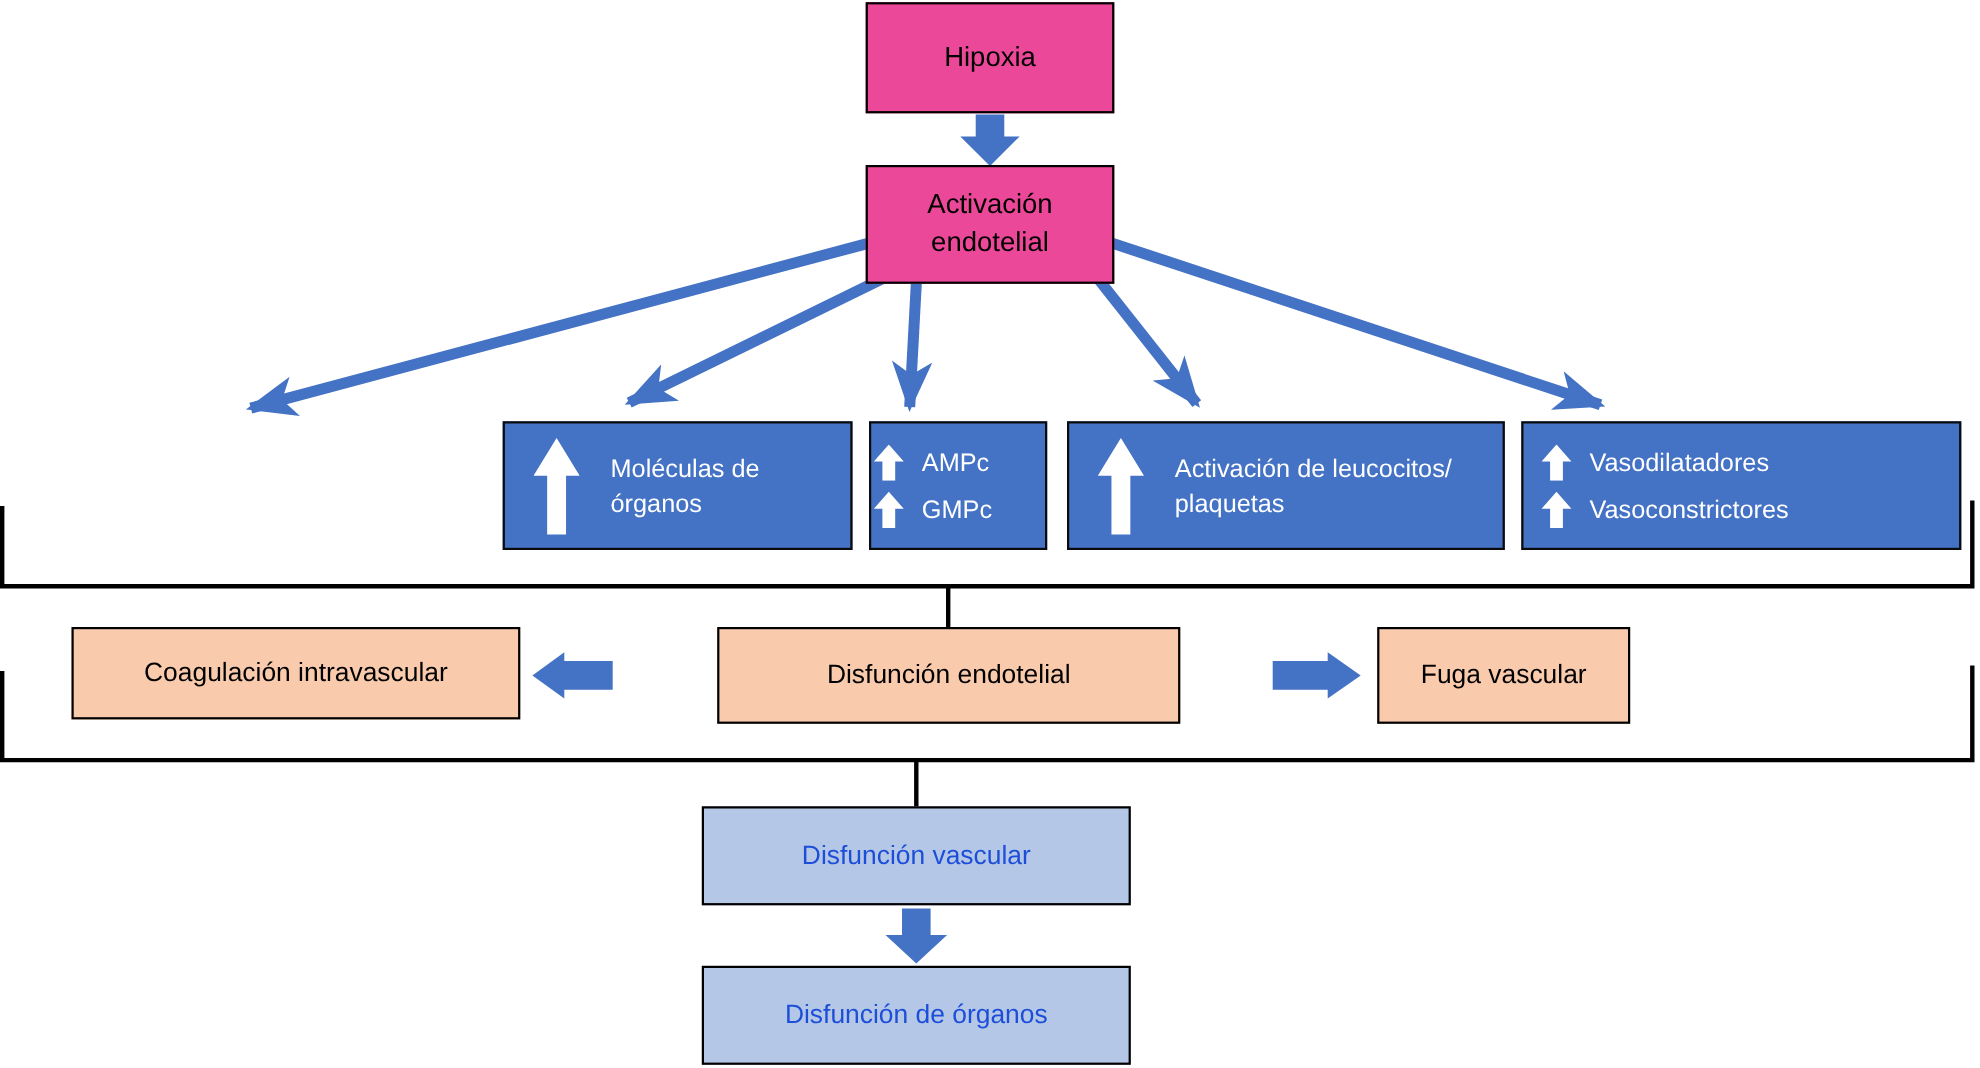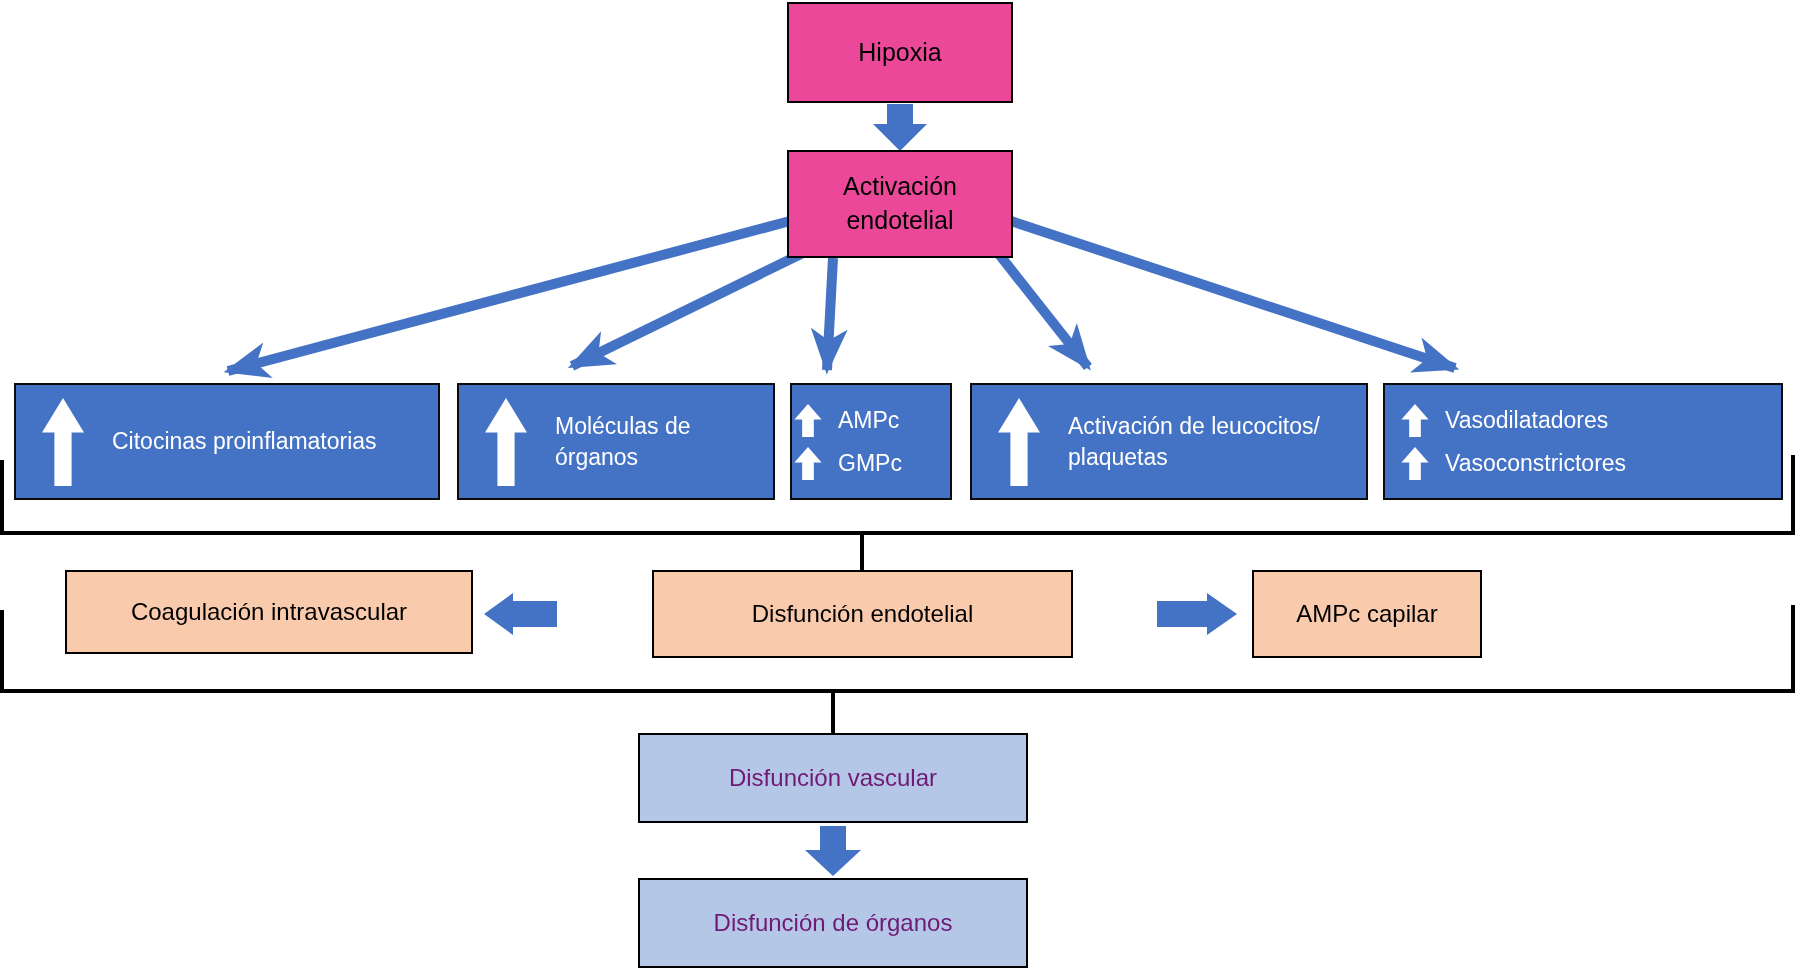"Citocinas proinflamatorias" div.node { html: <div> <div> <svg> <polygon></polygon> </svg> <span>Citocinas proinflamatorias</span> </div> </div> -> none }
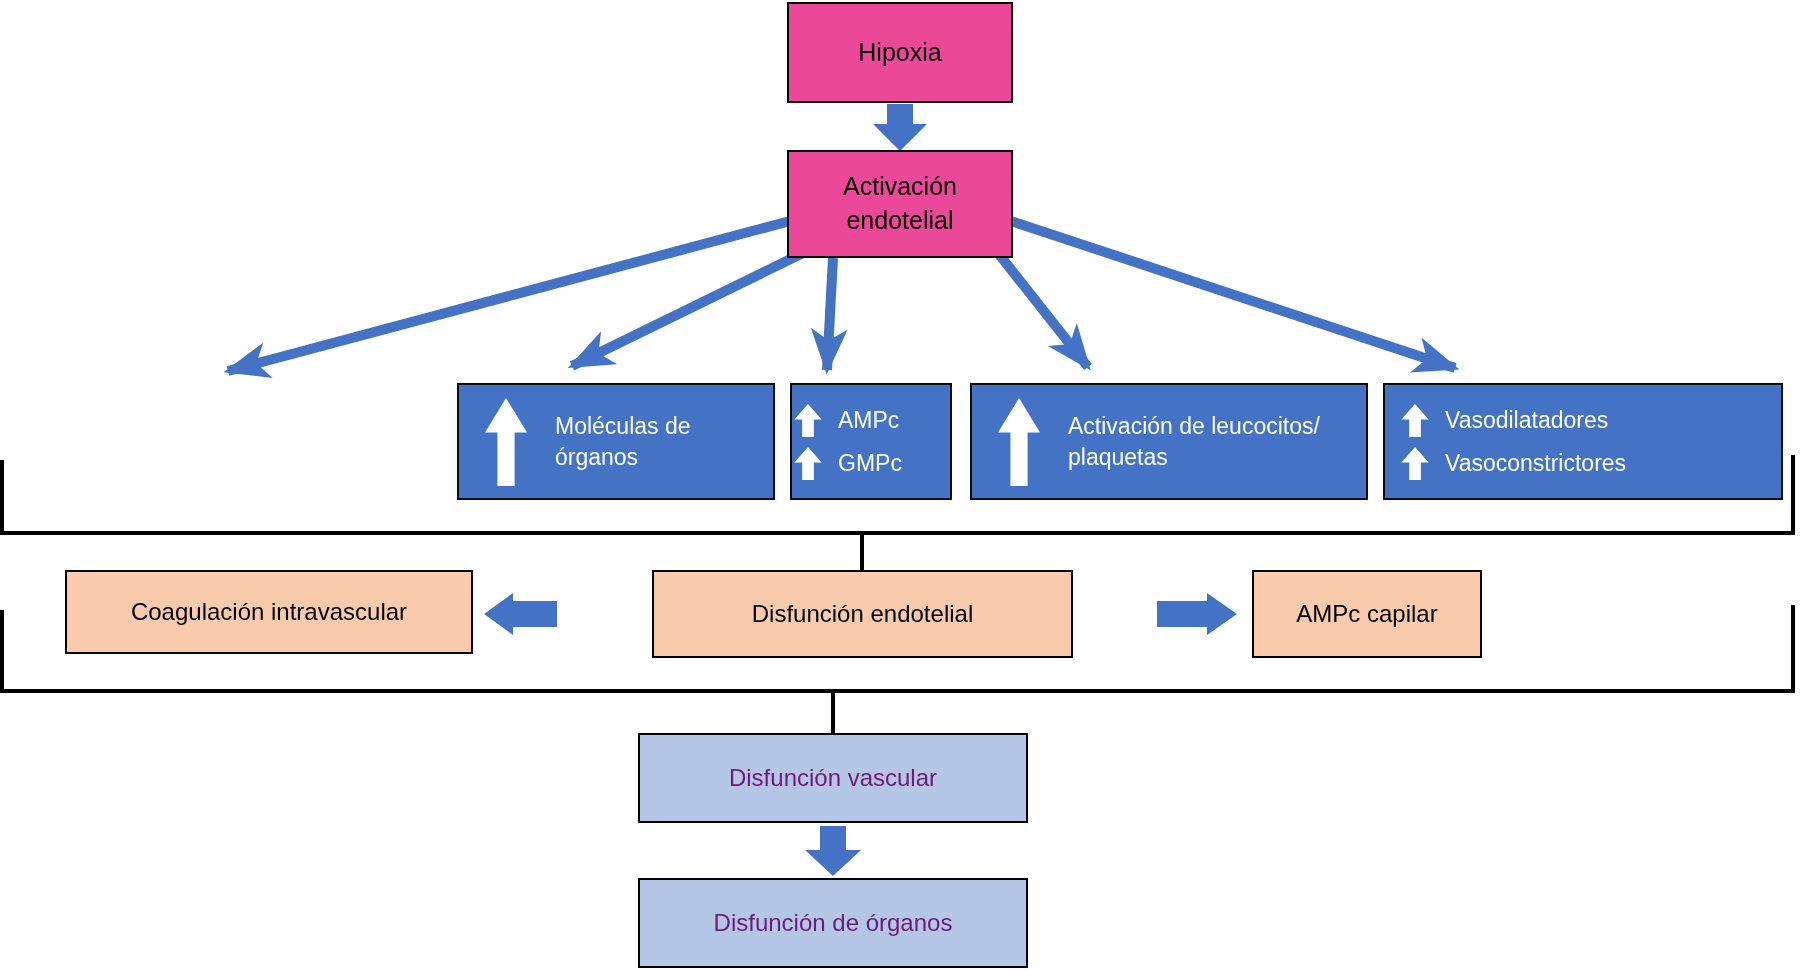"AMPc capilar" span { text: AMPc capilar -> Fuga vascular }
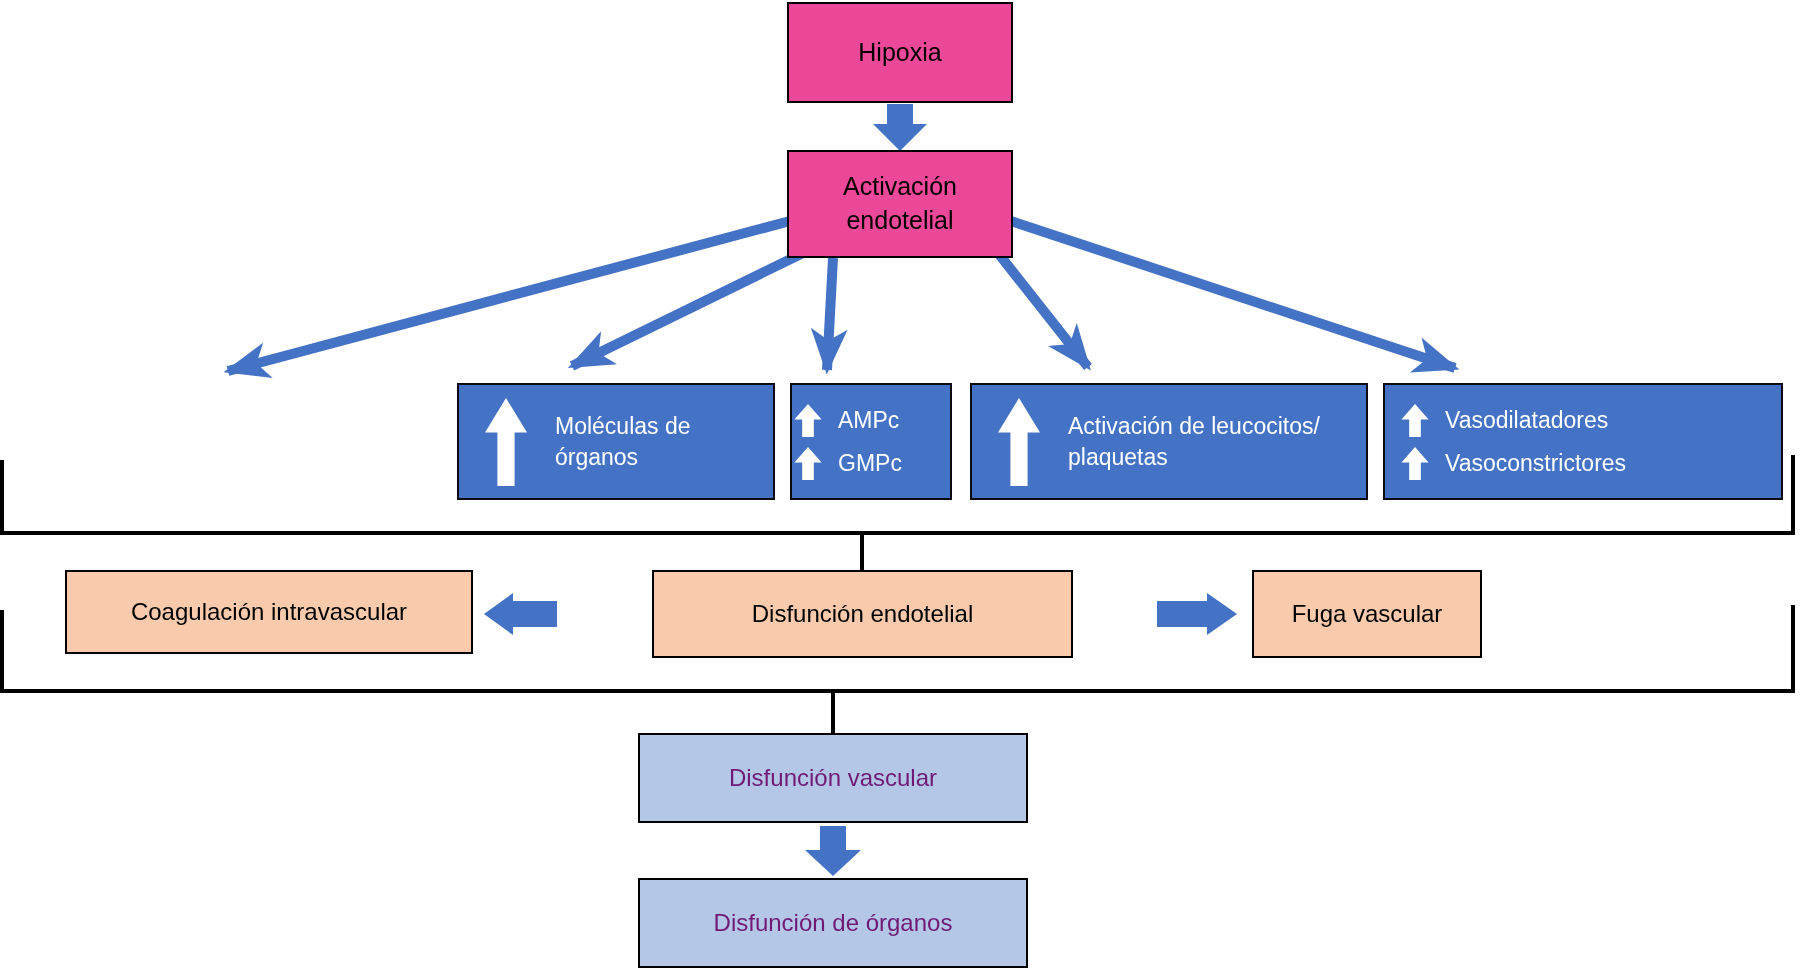"Disfunción vascular" .box-lblue { color: #701a75 -> #1d4ed8 }
